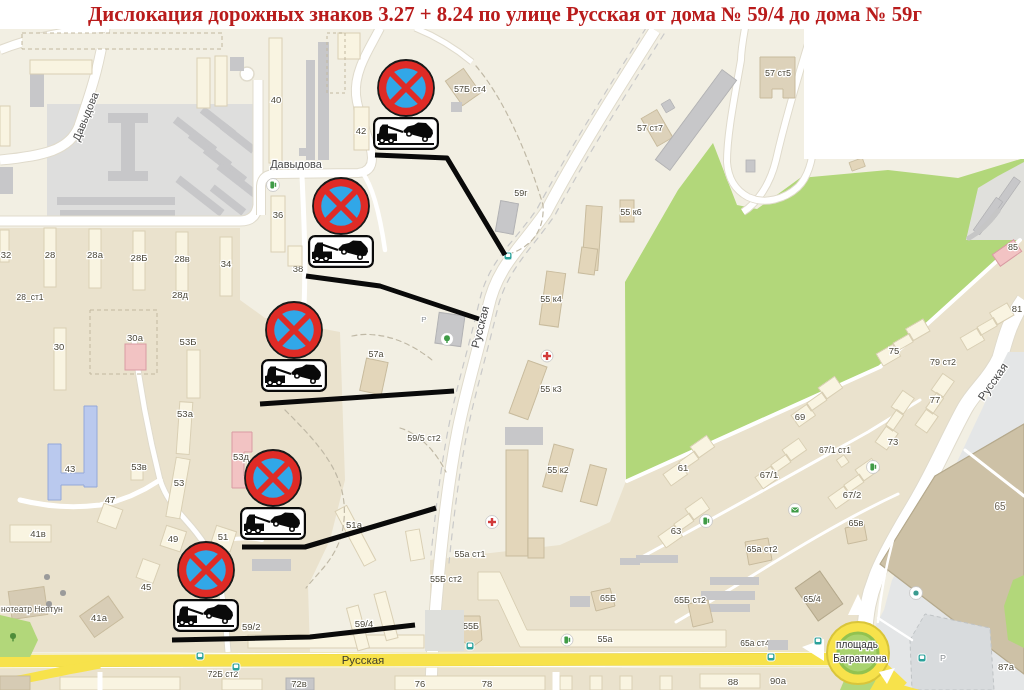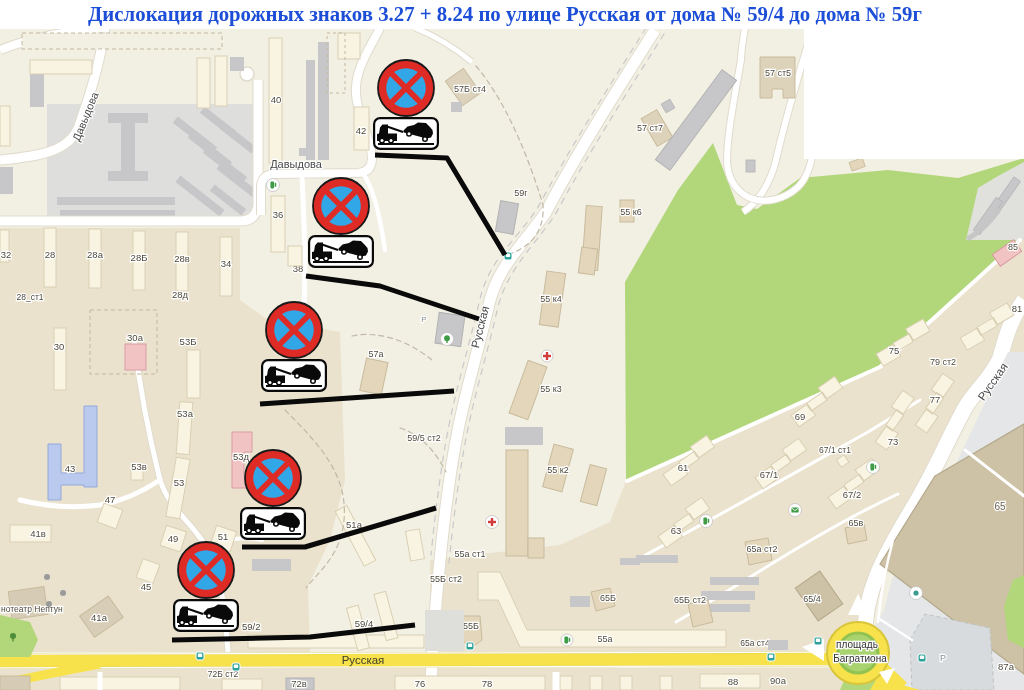"Дислокация дорожных знаков 3.27 +" #title { color: #1d4ed8 -> #b91c1c }
